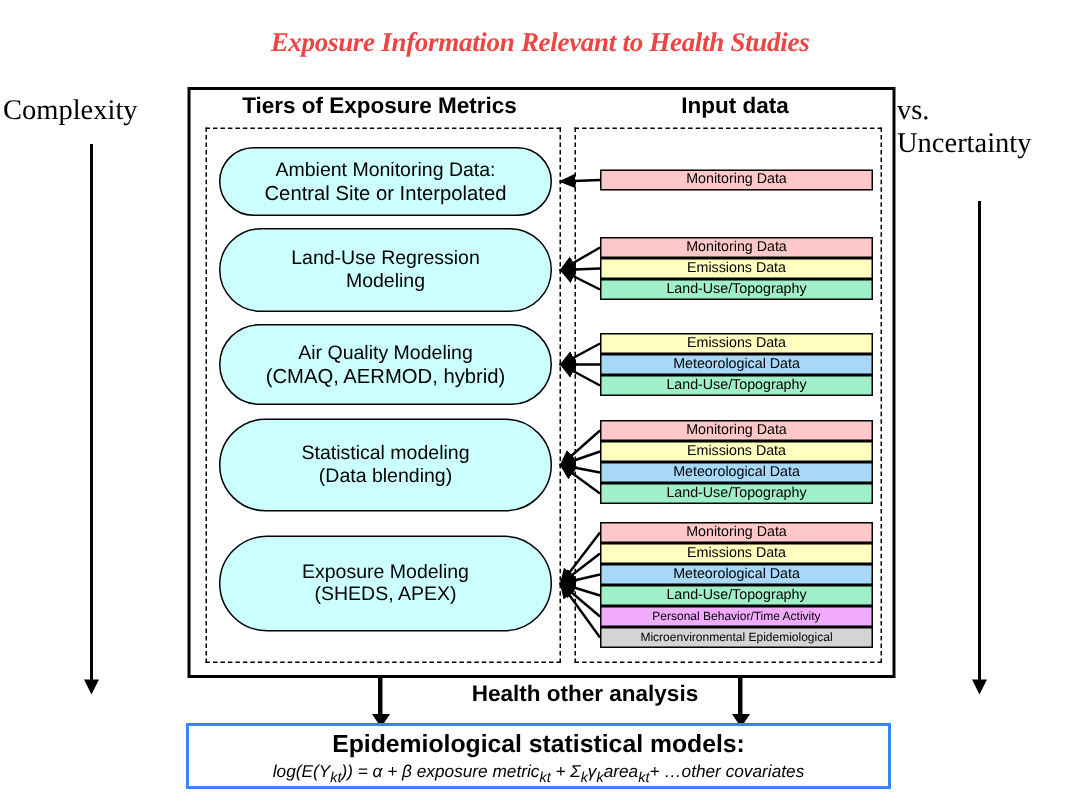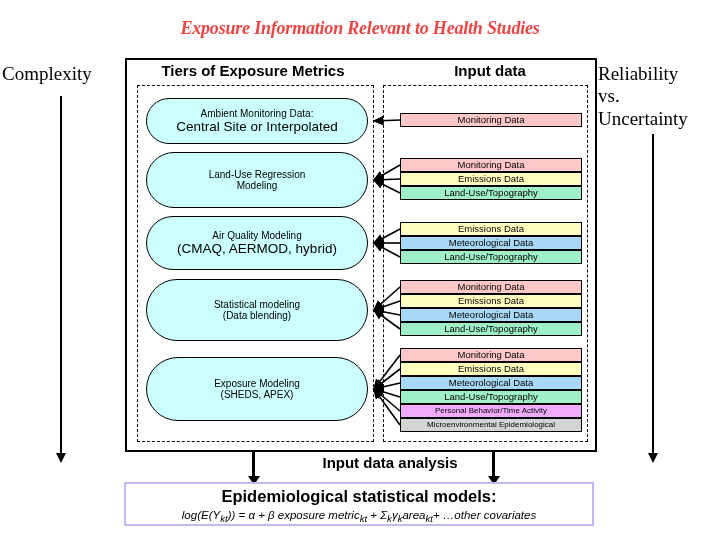"Reliability" div { html: <div>Reliability</div> -> none }
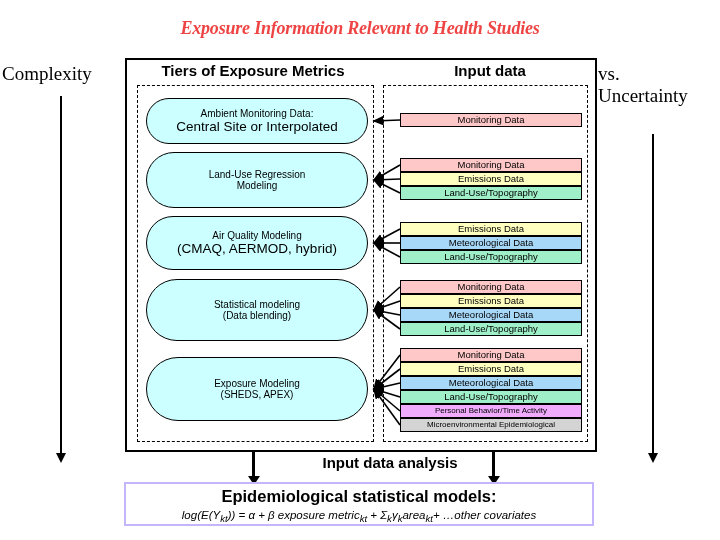"Ambient Monitoring Data:" .tier .t1 { font-size: 10px -> 13px }
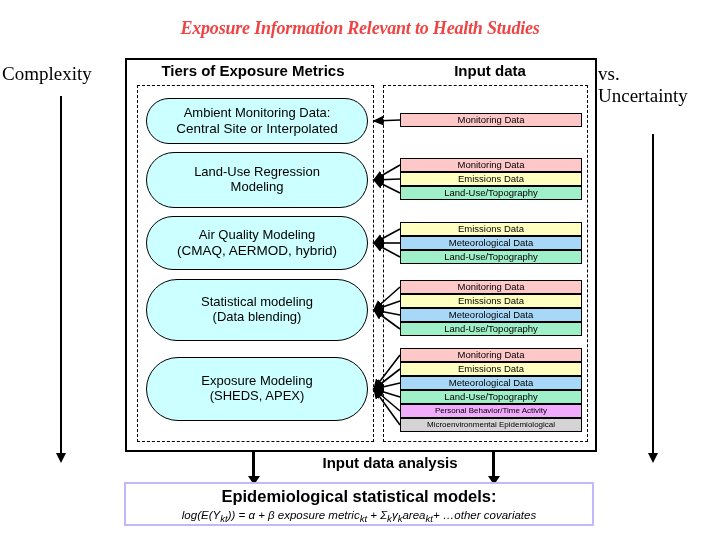"Input data analysis" div.abs { text: Input data -> Health other }
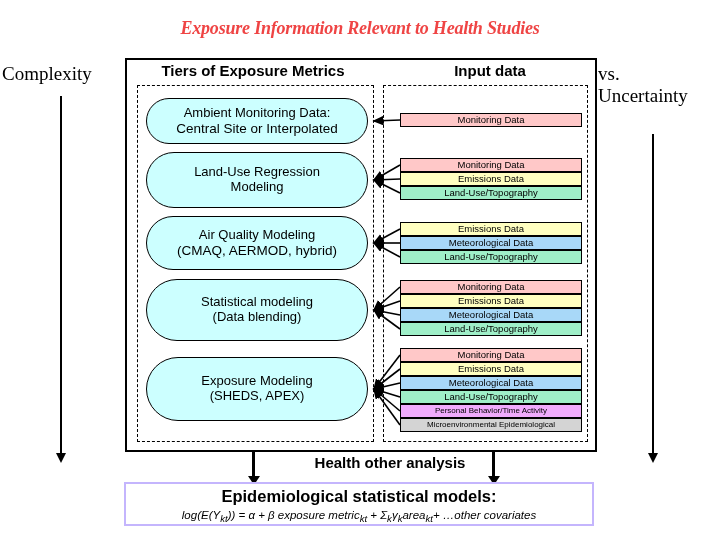"Epidemiological statistical models:" #epi-box { border: 2px solid #c4b5fd -> 2px solid #3b82f6 }
